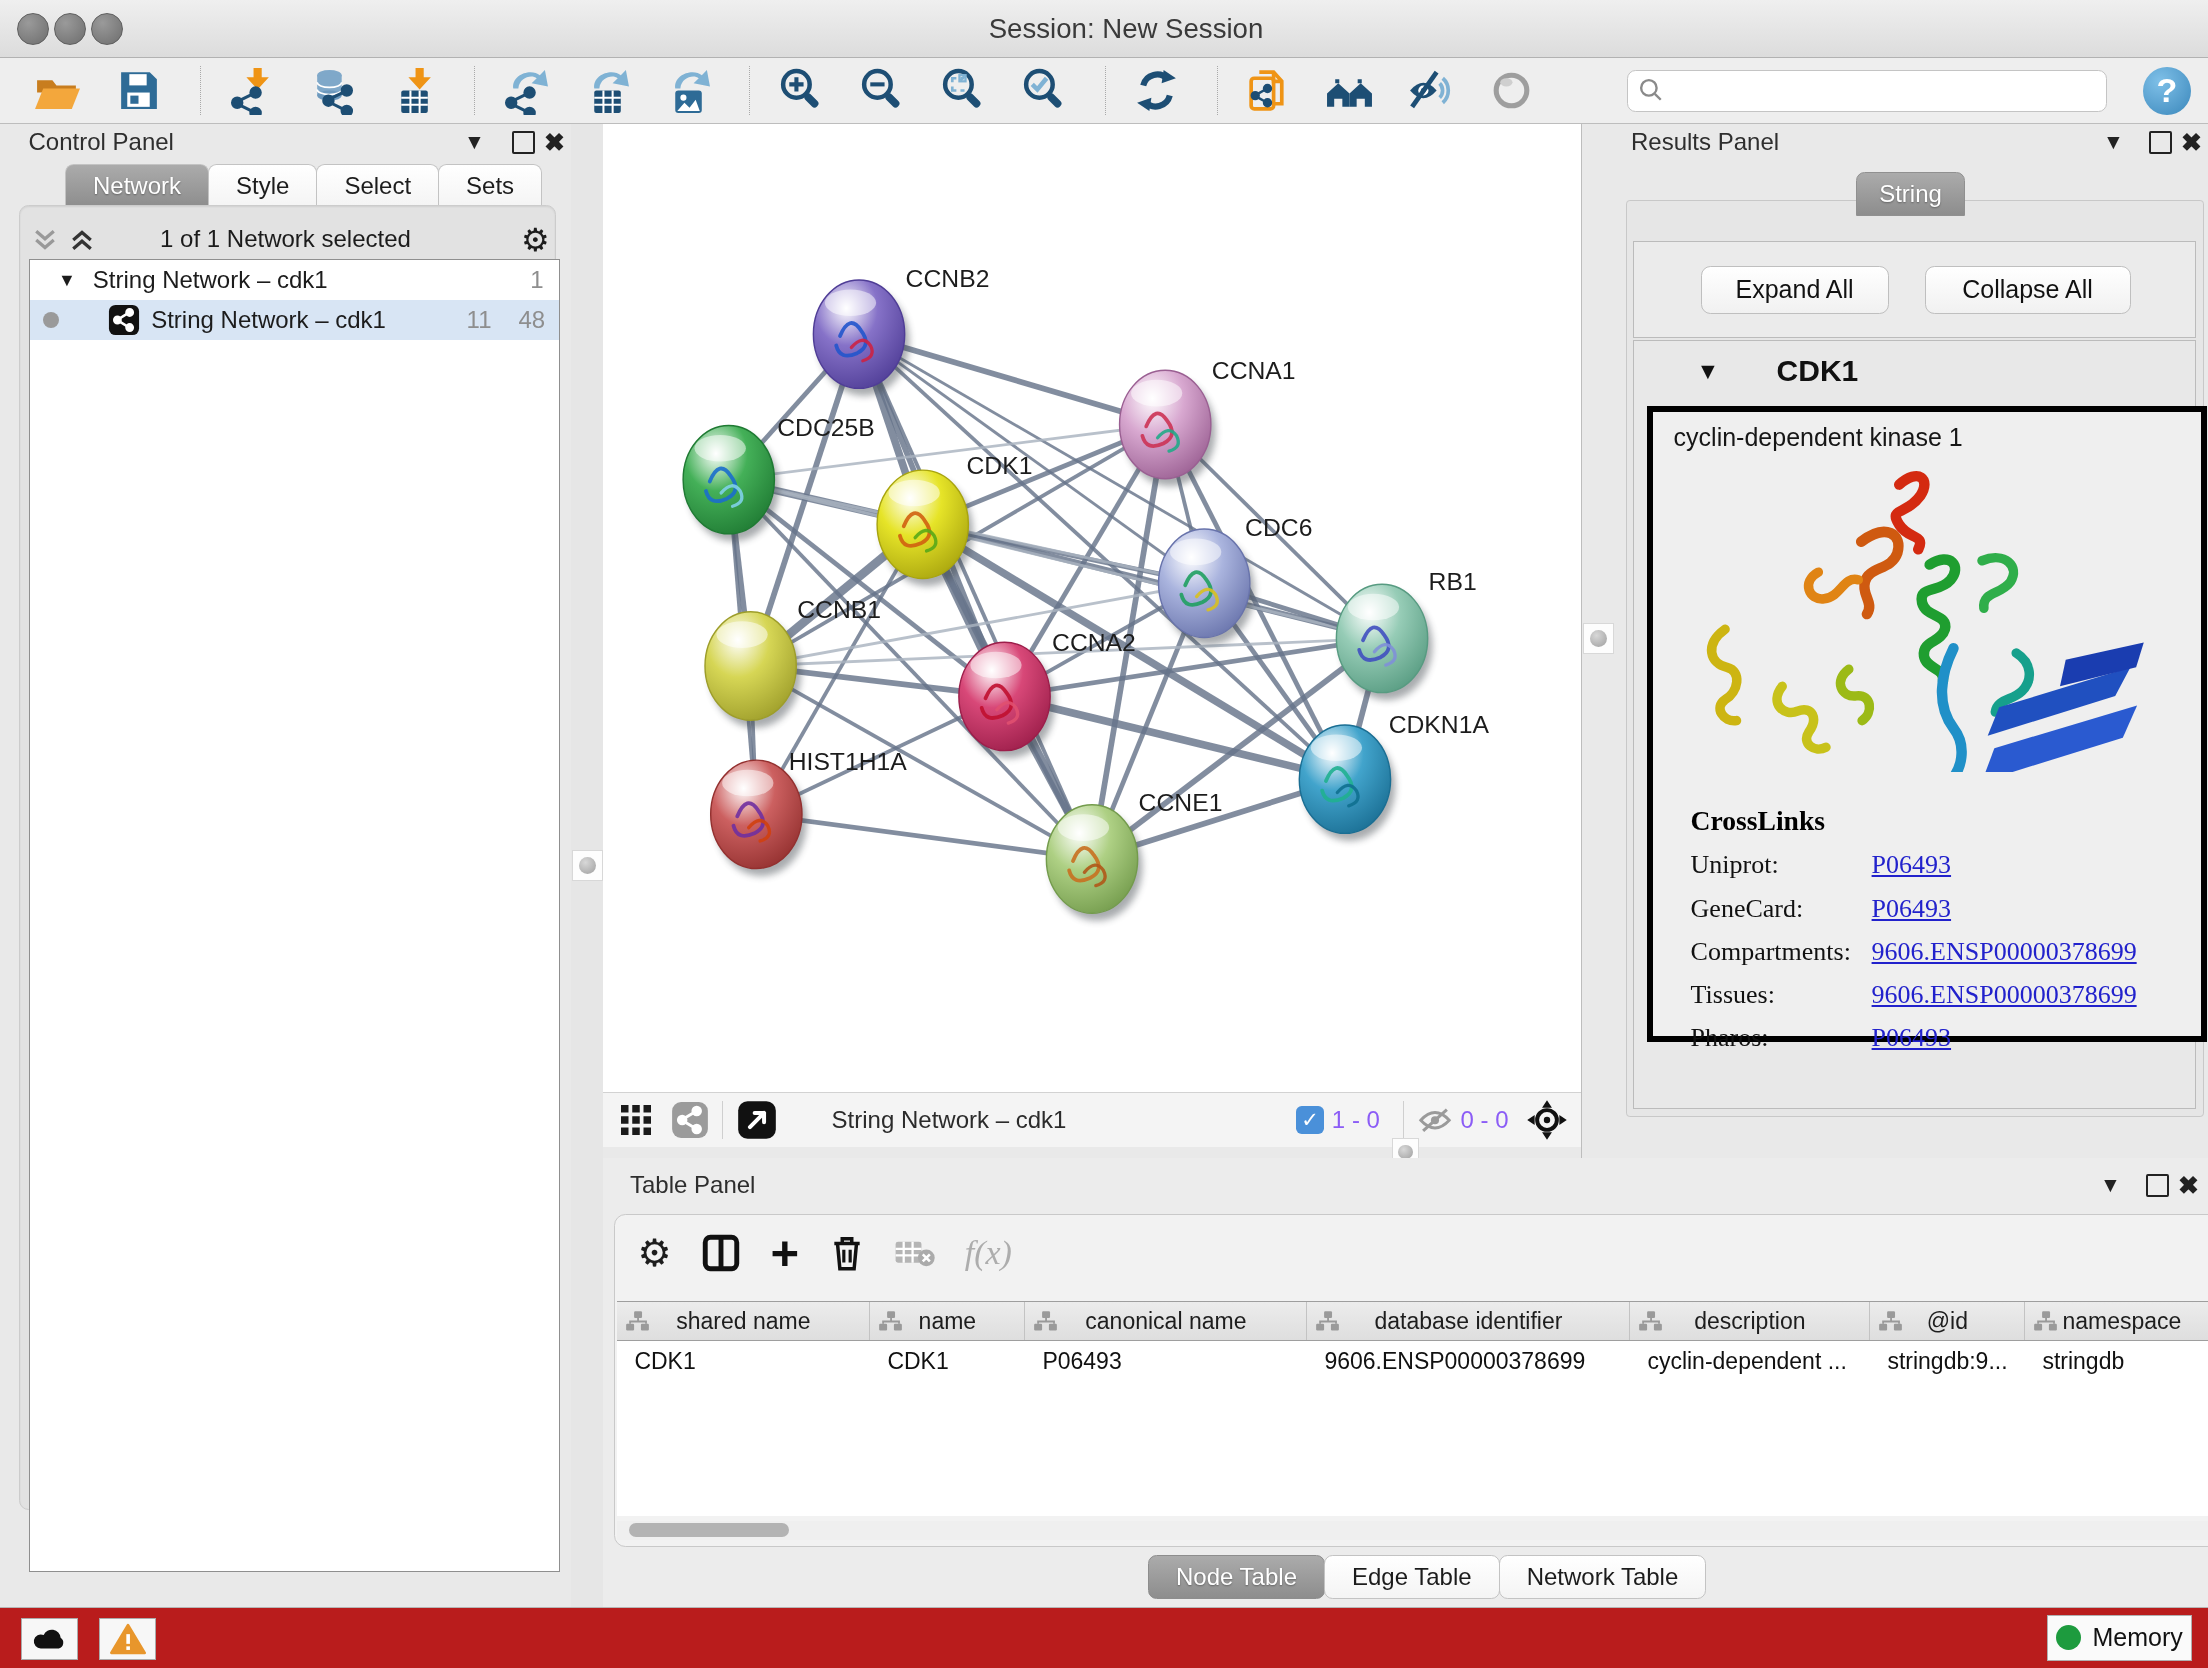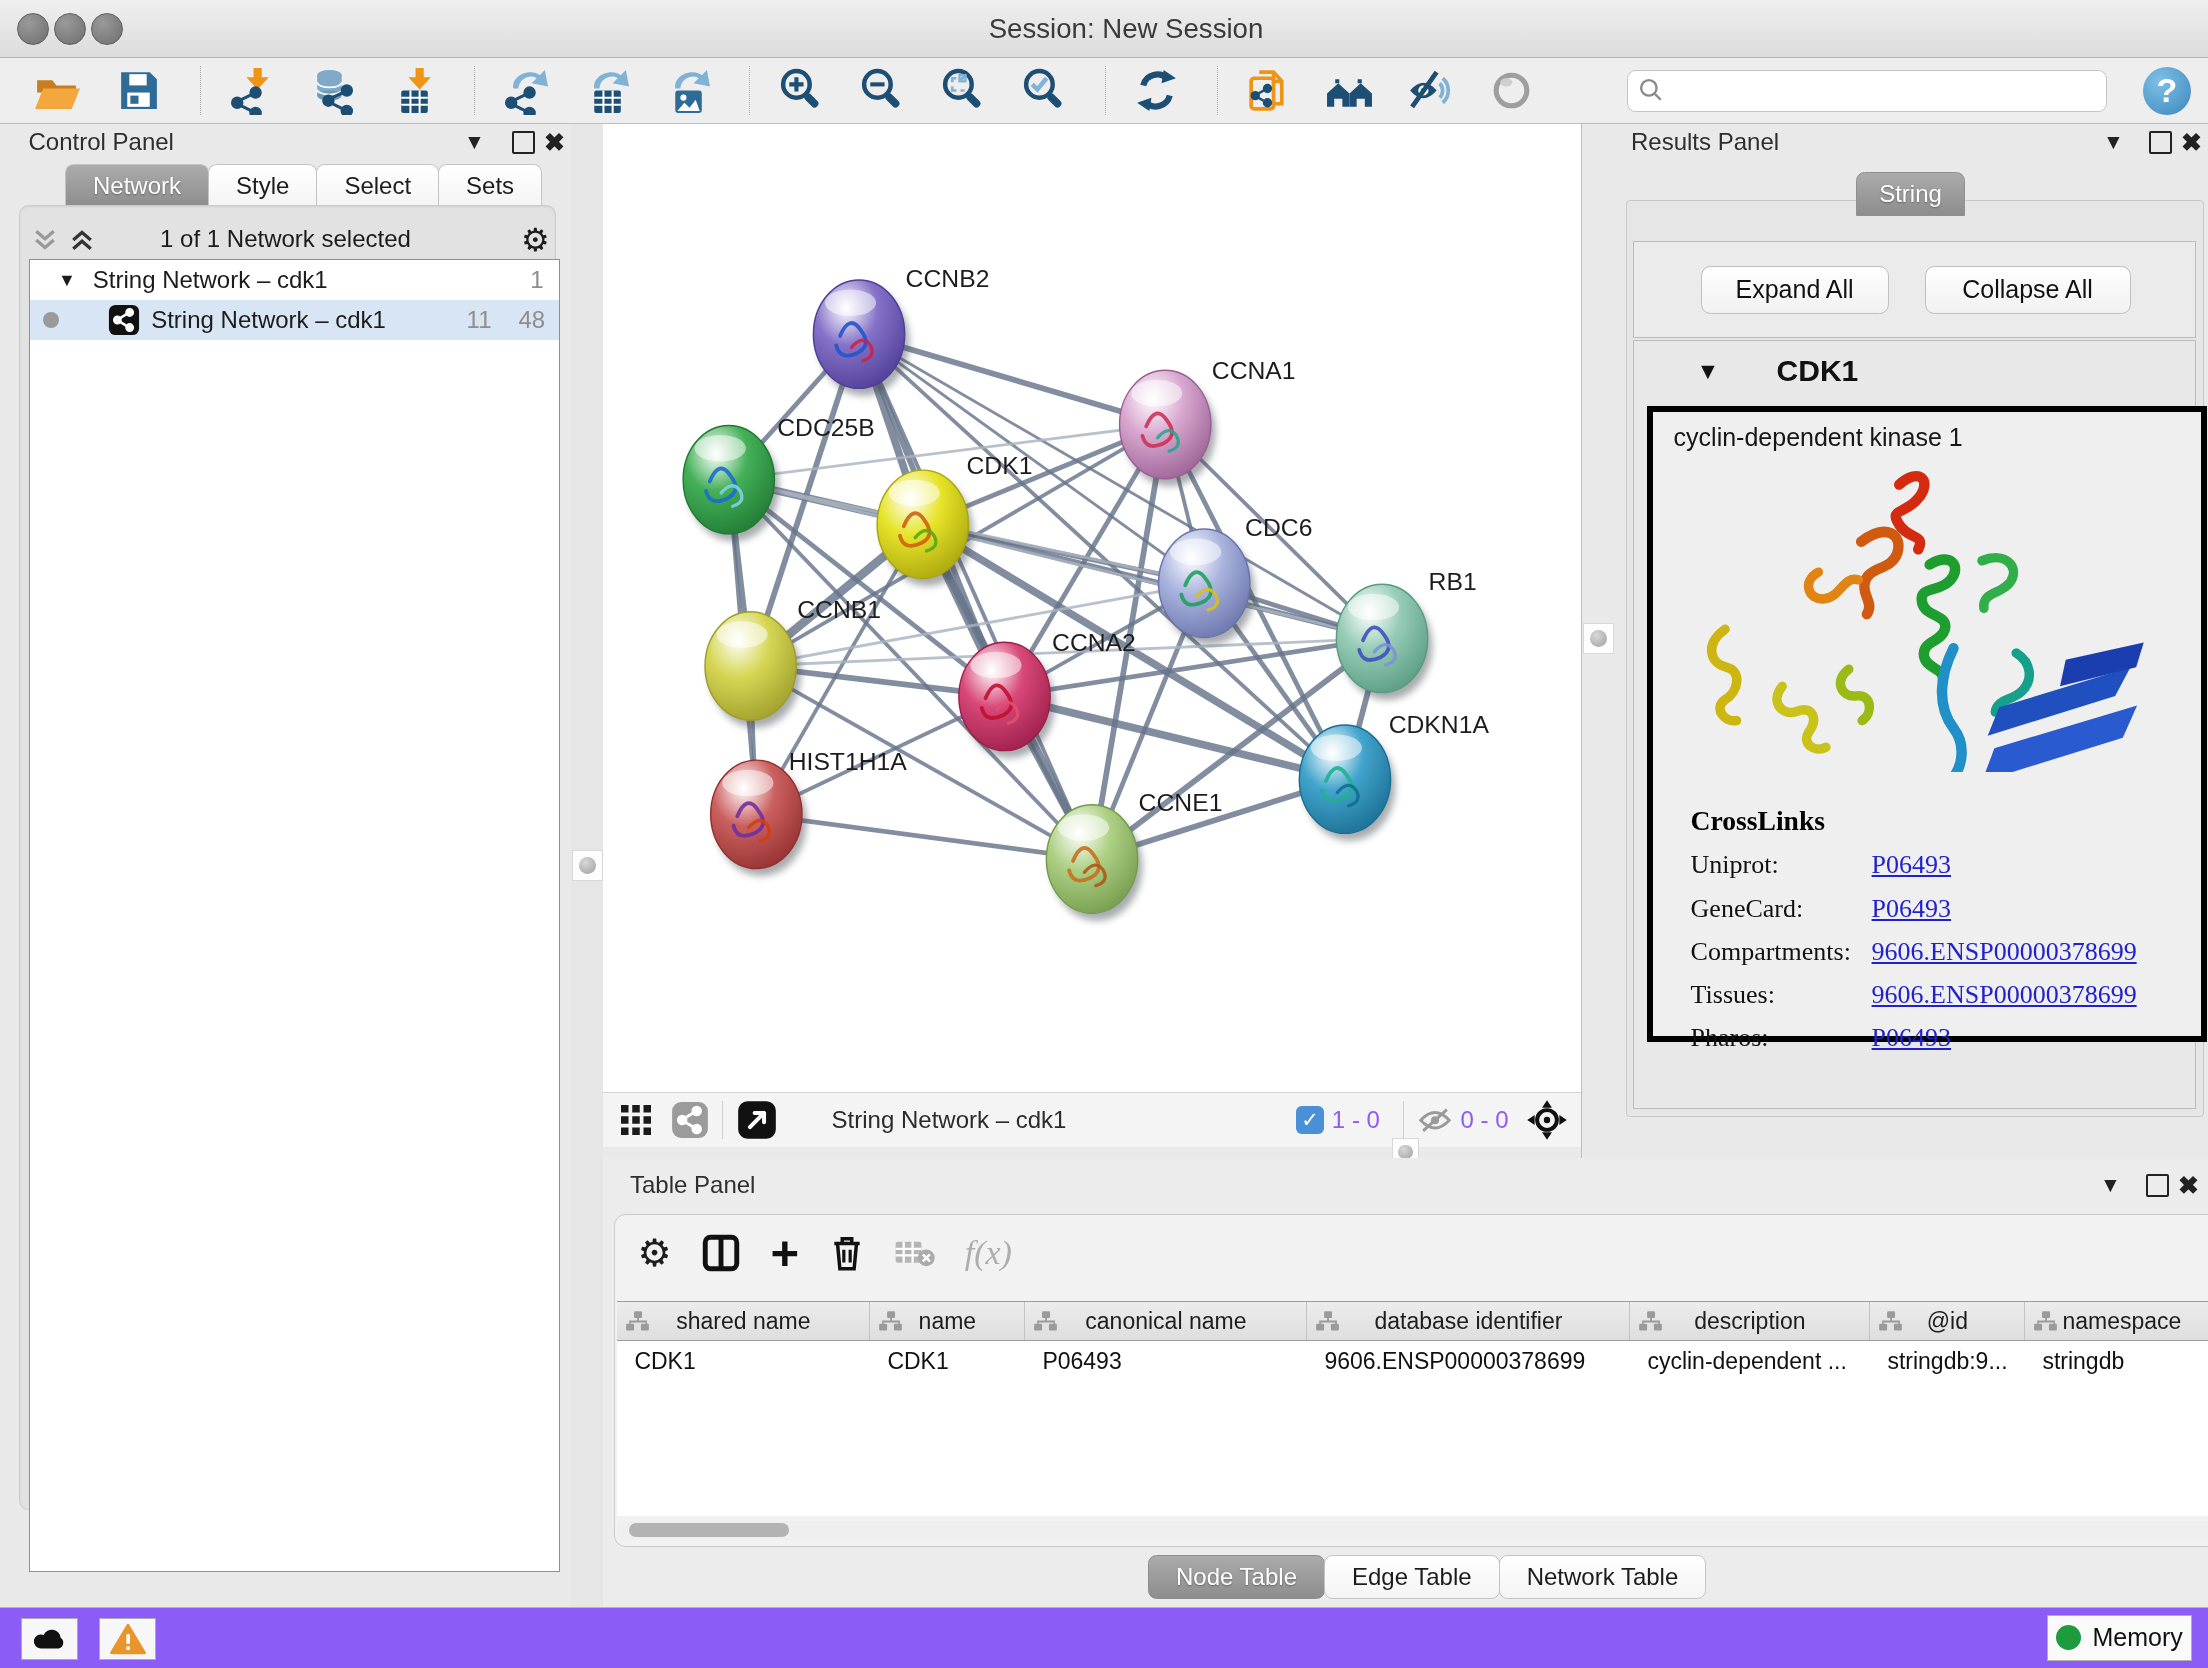"Memory" #statusbar { background: #8b5cf6 -> #b91c1c }
